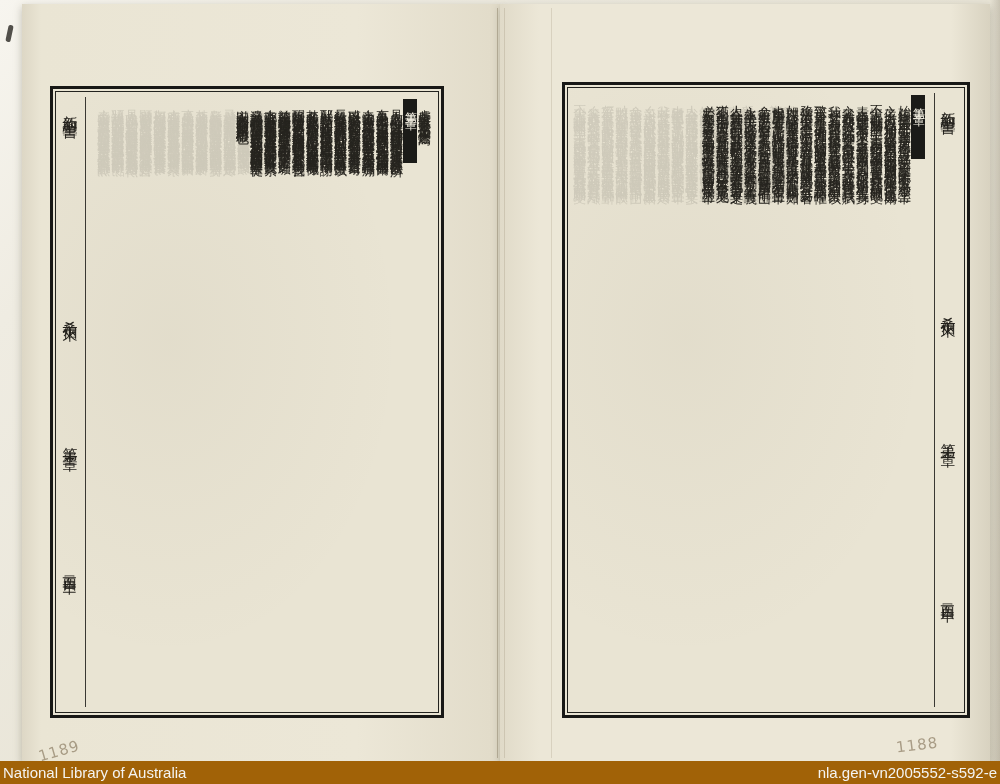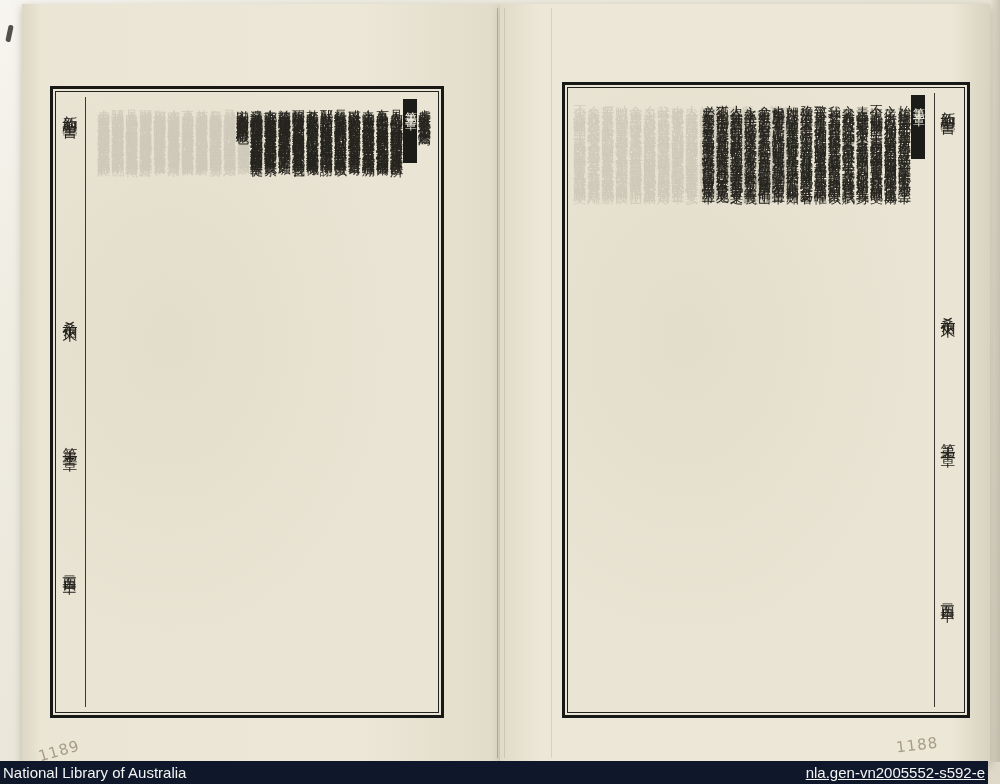"National Library of Australia" .footer { background: #0f172a -> #a16207; right: 12px -> 0 }
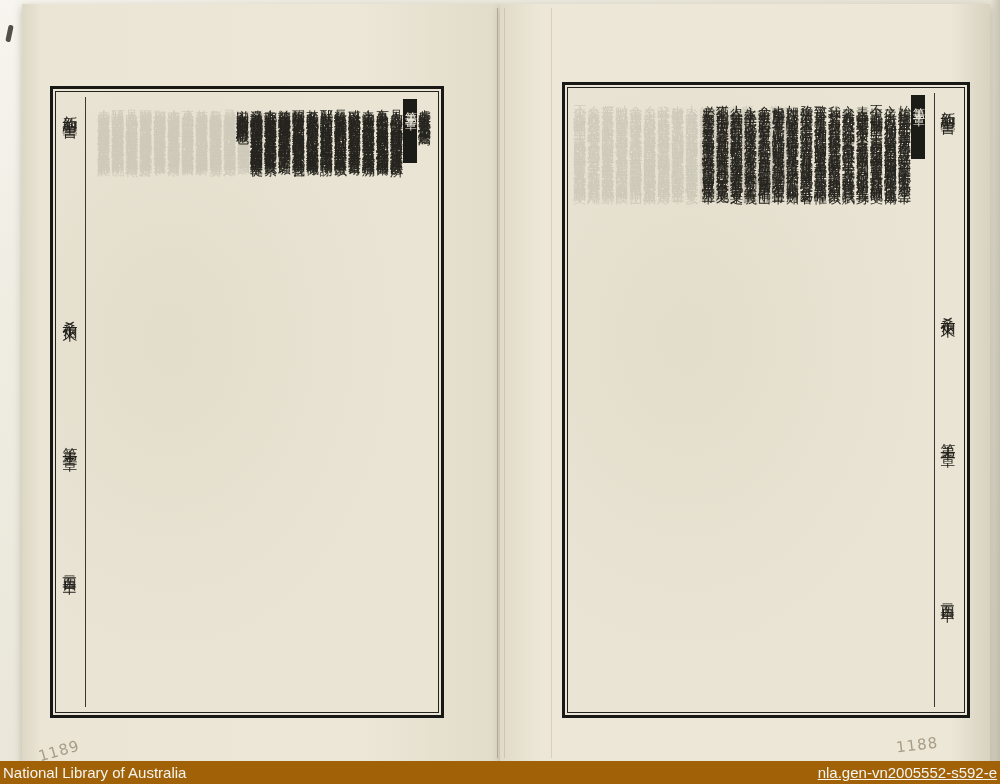"nla.gen-vn2005552-s592-e" .footer .fr { text-decoration: underline -> none }
